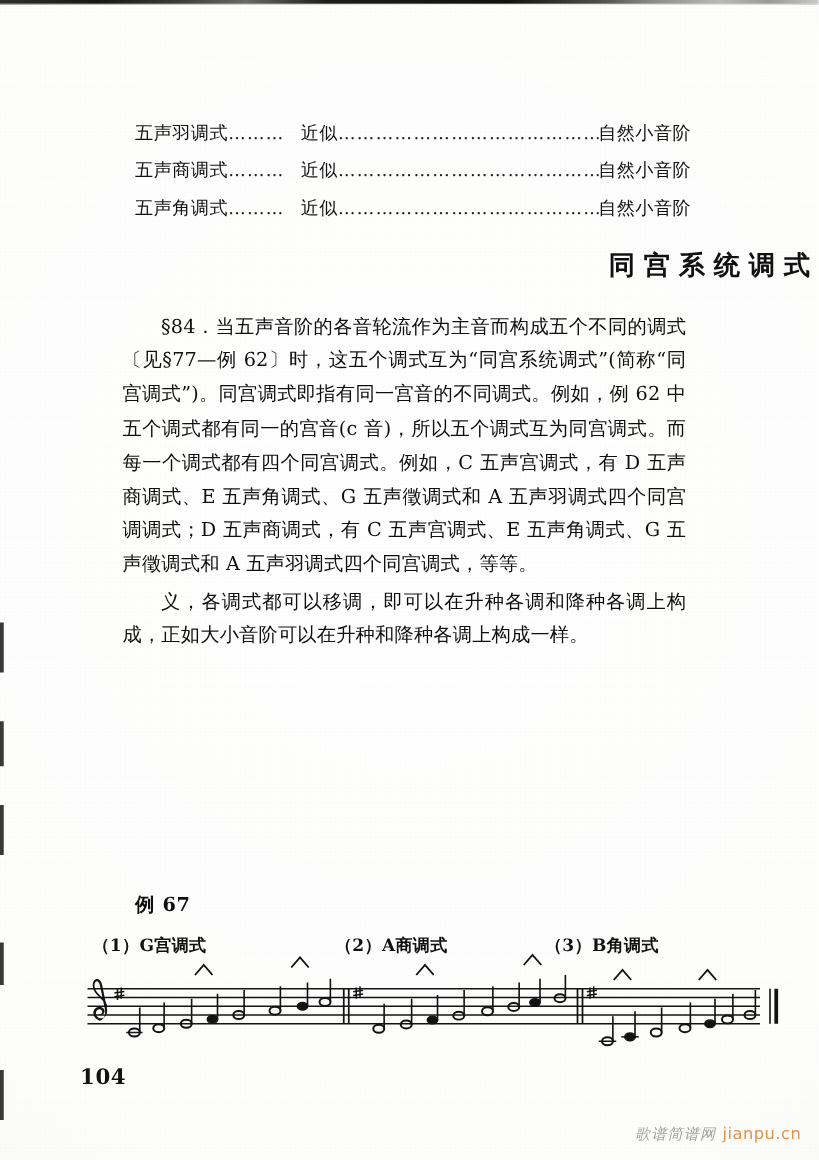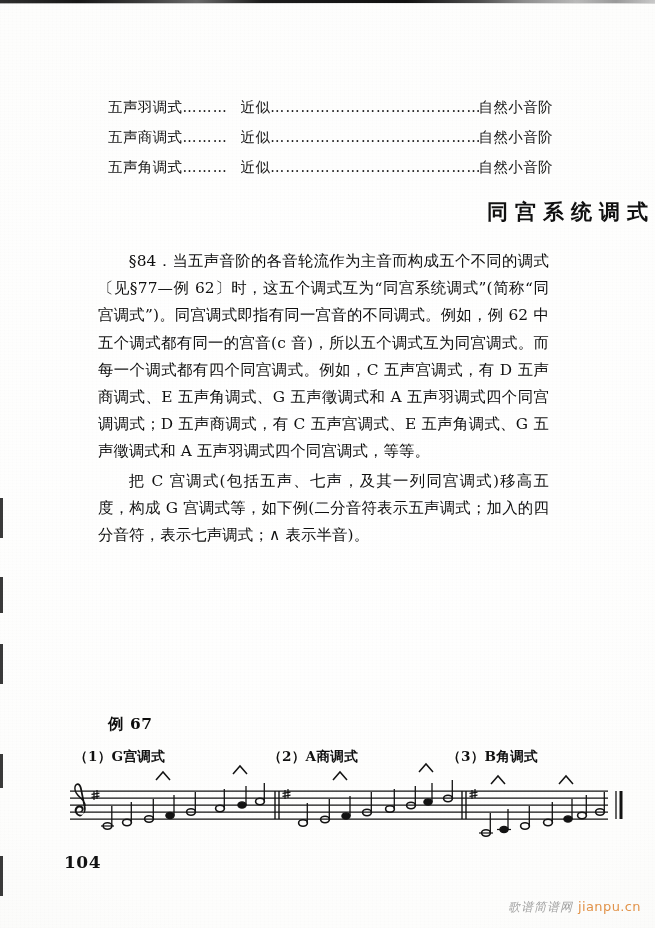"义，各调式都可以移调，即可以在升种各调和降种各调上构成，正如大小音阶可以在升种和" p { html: none -> <p>义，各调式都可以移调，即可以在升种各调和降种各调上构成，正如大小音阶可以在升种和降种各调上构成一样。</p> }
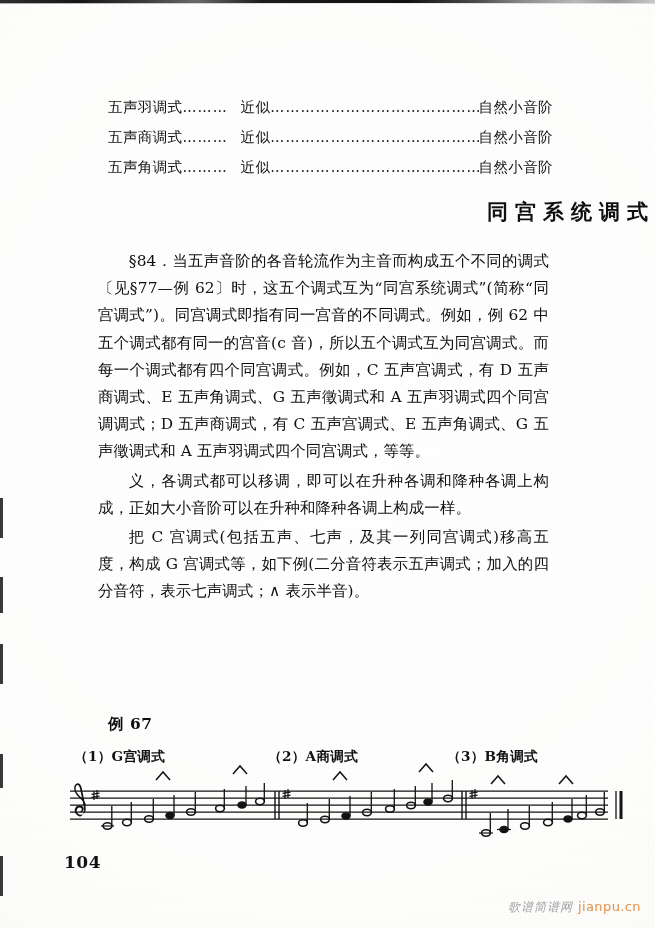"把 C 宫调式(包括五声、七声，及其一列同宫调式)移高五度，构成 G" p { html: <p>把 C 宫调式(包括五声、七声，及其一列同宫调式)移高五度，构成 G 宫调式等，如下例(二分音符表示五声调式；加入的四分音符，表示七声调式；∧ 表示半音)。</p> -> none }
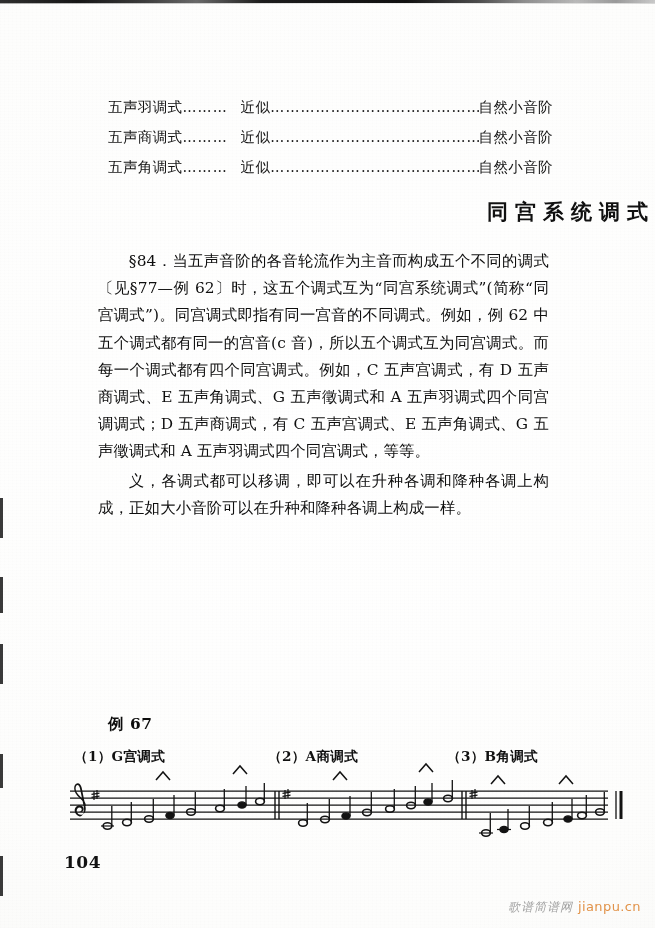"（3）B角调式" div.mus-caption { margin-left: 11px -> none }
